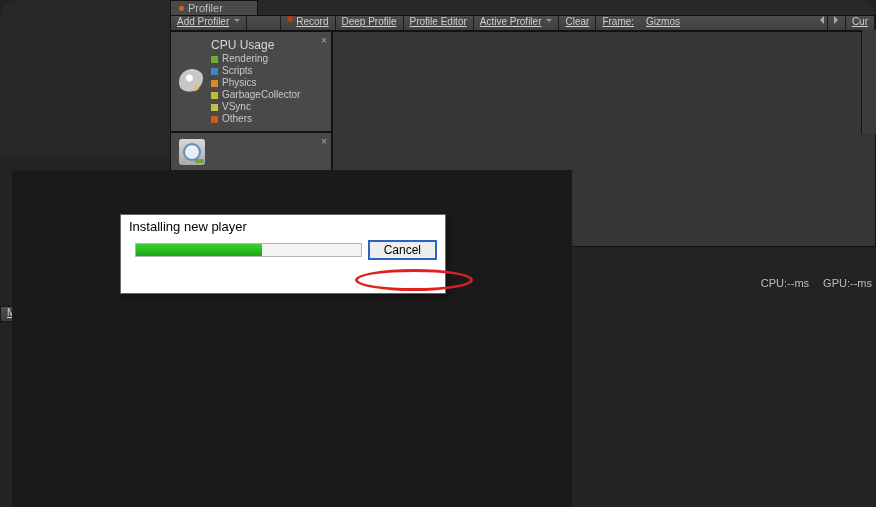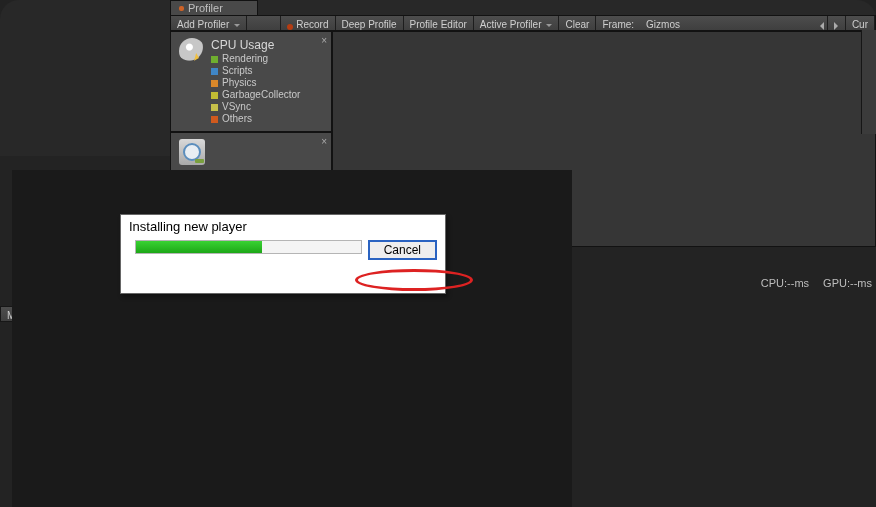"Add Profiler" .tb-btn { align-items: flex-end -> flex-start; text-decoration: none -> underline }
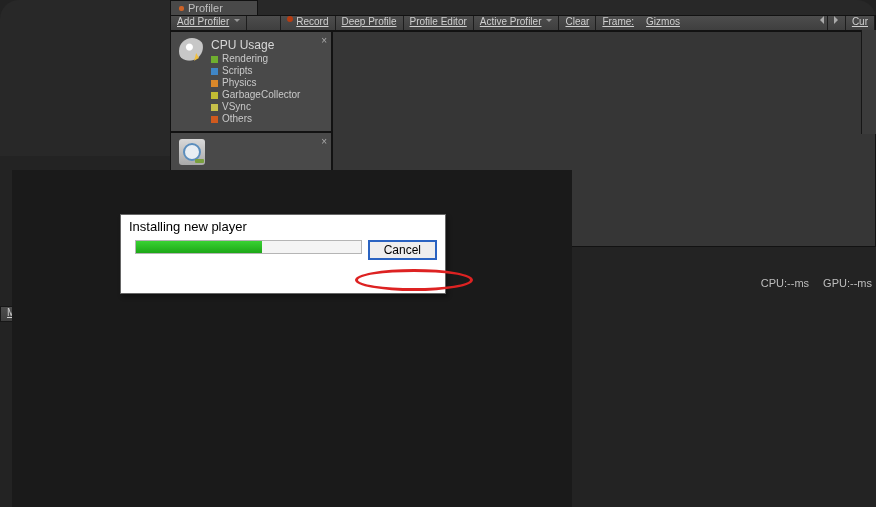"CPU Usage" .panel .hdr { align-items: flex-start -> center }
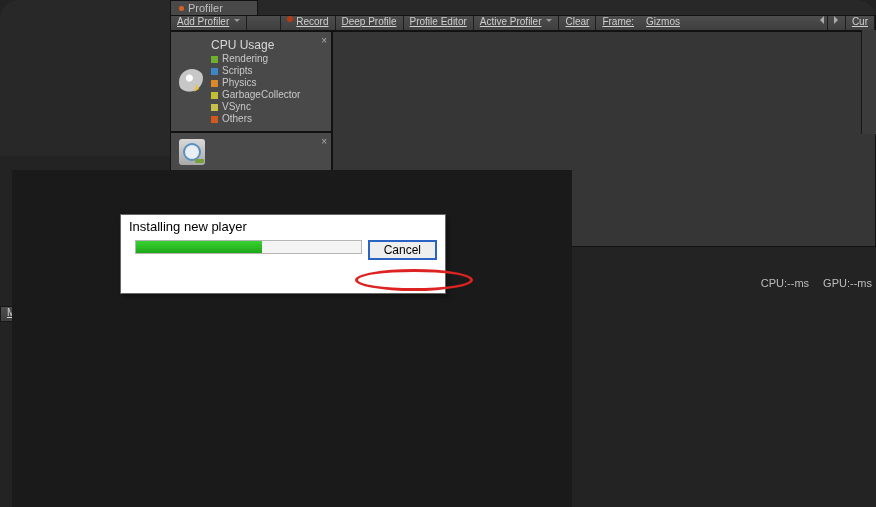"Cancel" .dlg-row { align-items: none -> center }
